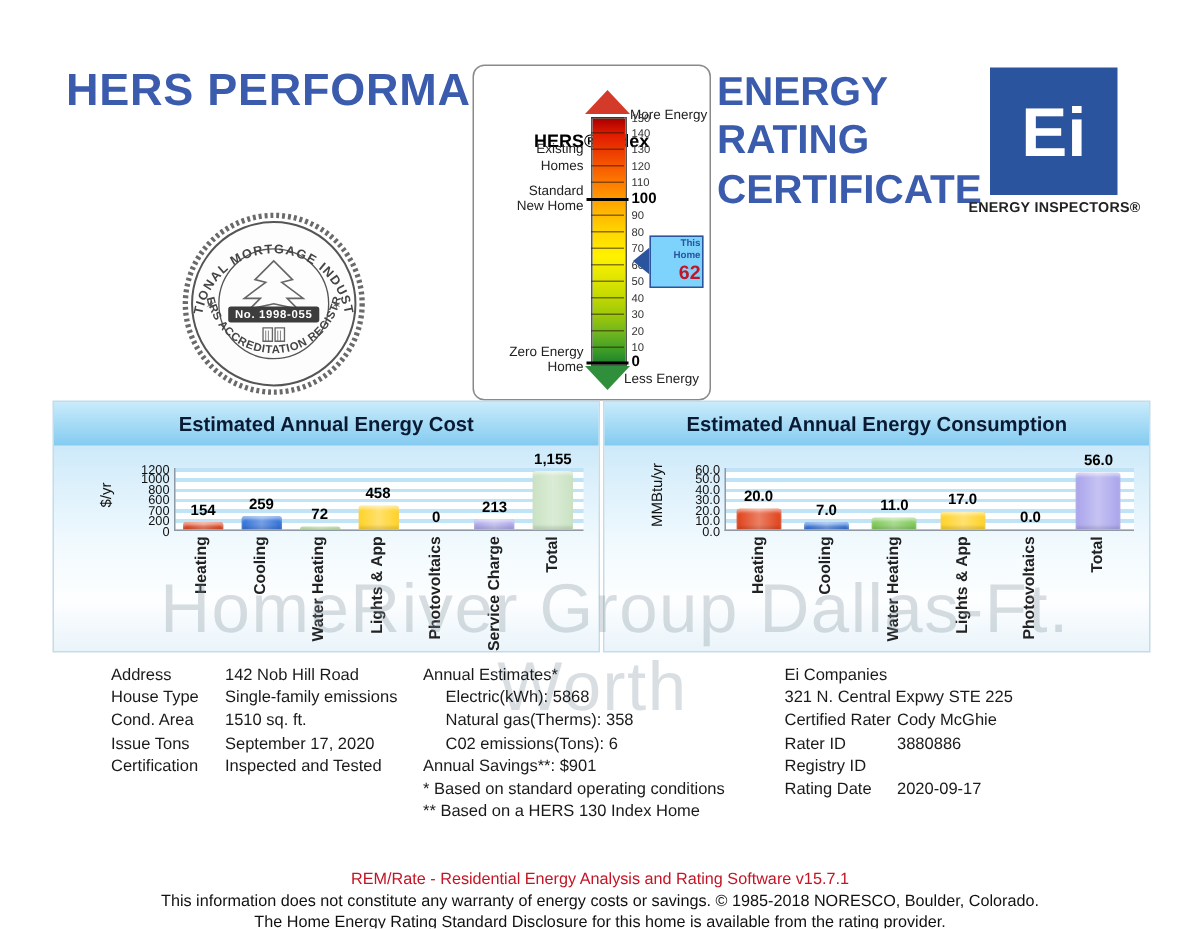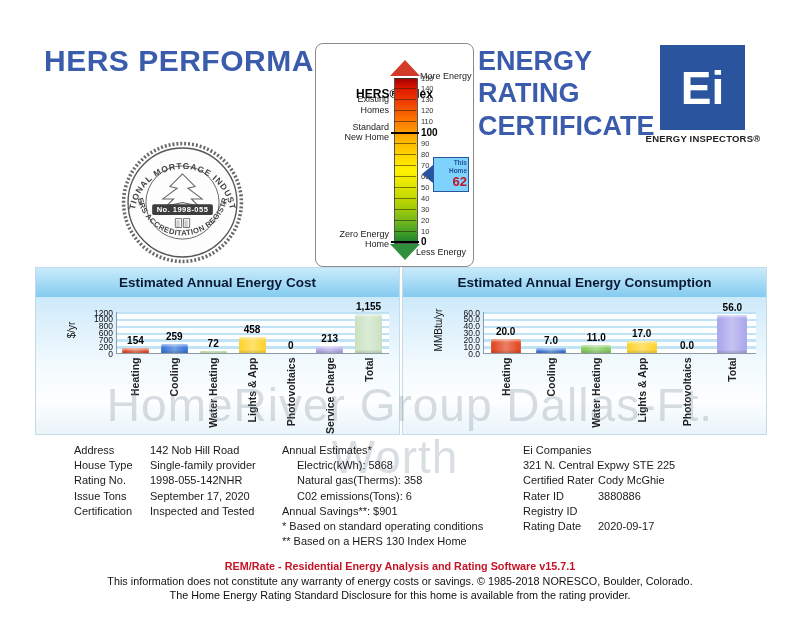"Single-family provider" span.val { text: provider -> emissions }
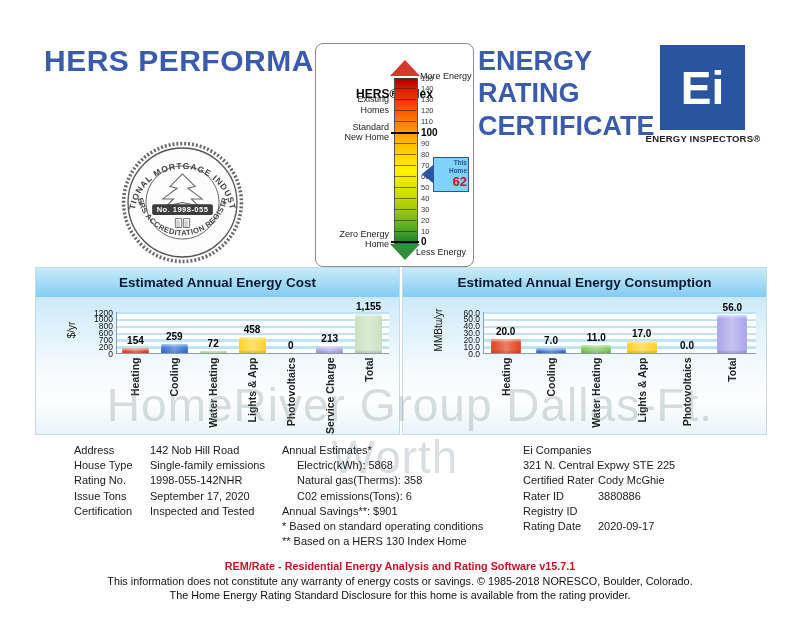"Cond. Area" div.info-row { html: none -> <div> <span>Cond. Area</span> <span>1510 sq. ft.</span> </div> }
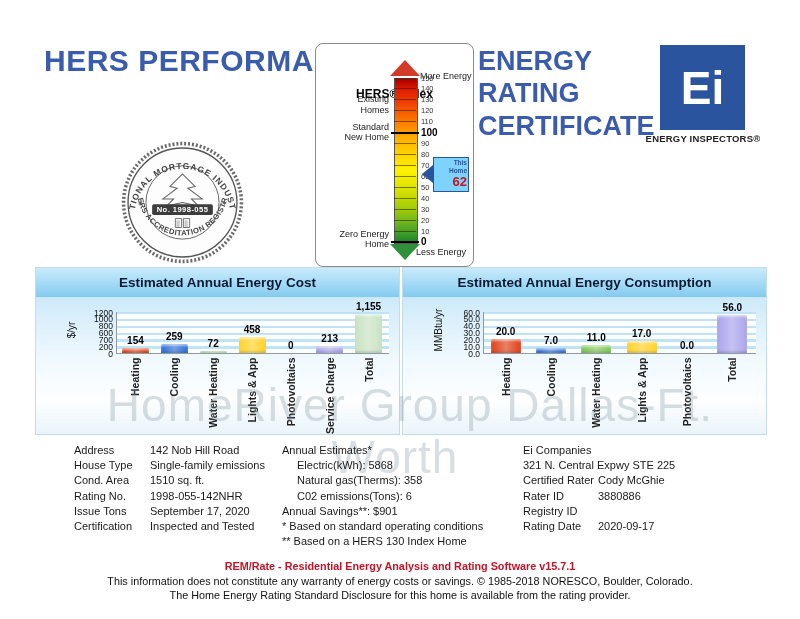"Rating No." div.info-row { html: <div> <span>Rating No.</span> <span>1998-055-142NHR</span> </div> -> none }
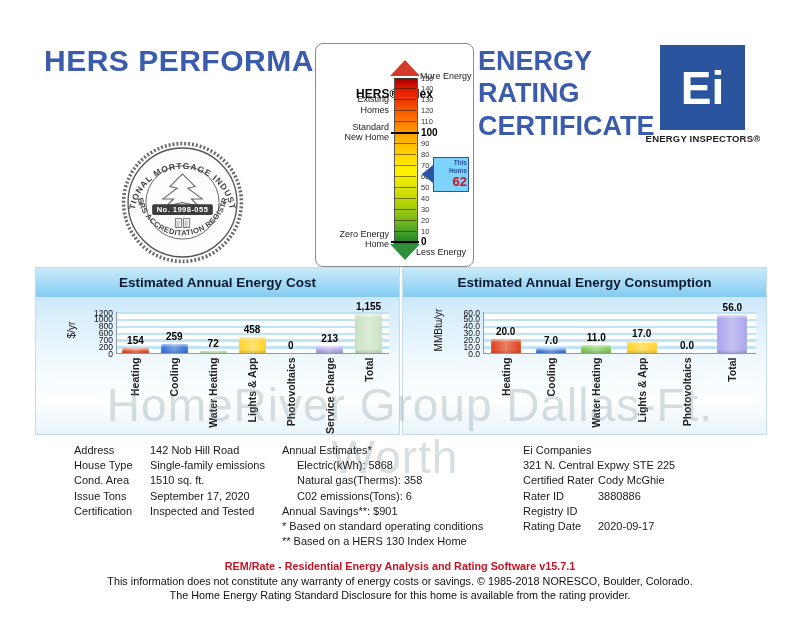"REM/Rate - Residential Energy Analysis" .footer .red { font-weight: bold -> normal; margin-top: none -> 20px }
